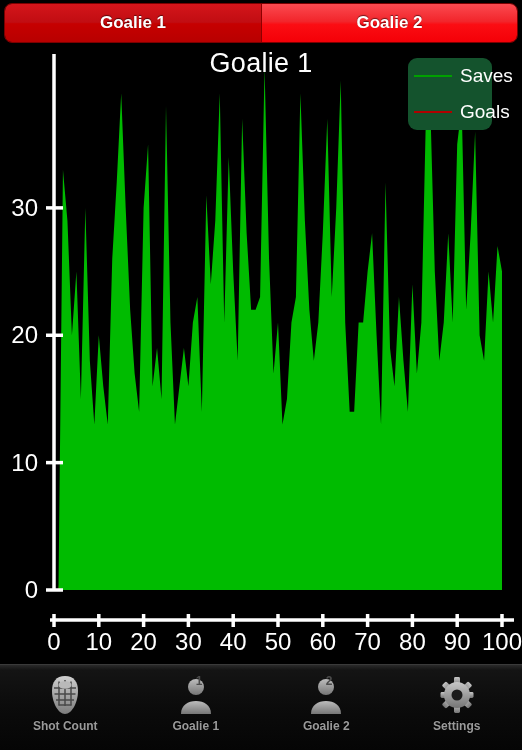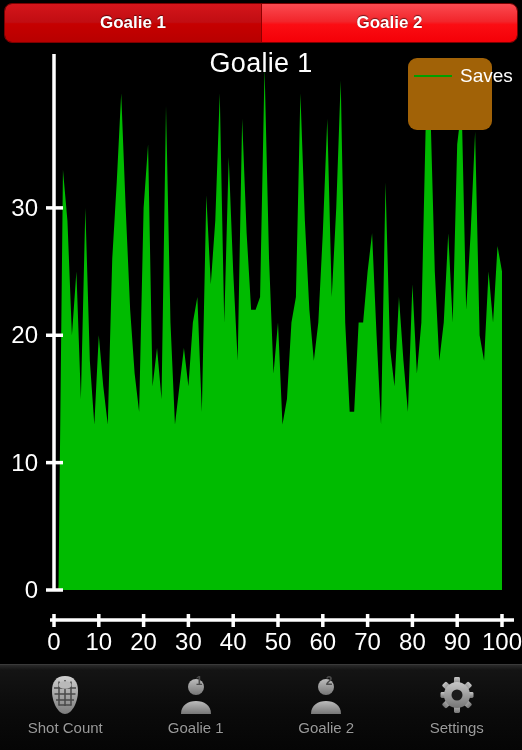"Saves" #legend { background: #a16207 -> #14532d }
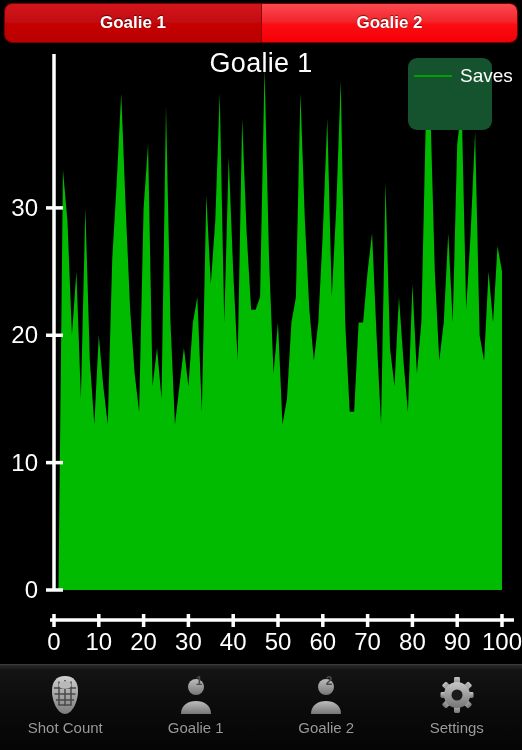"Goals" div.legend-row { html: none -> <div> <div></div> <div>Goals</div> </div> }
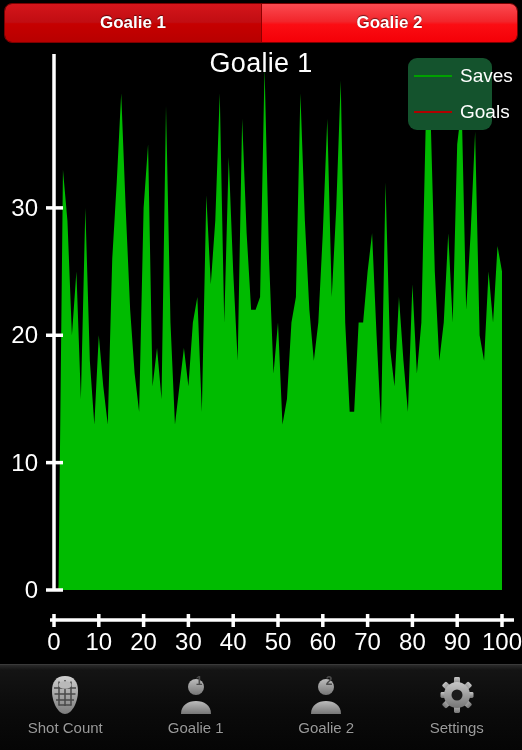"Shot Count" .tab .lbl { font-size: 15px -> 12px; font-weight: normal -> bold }
